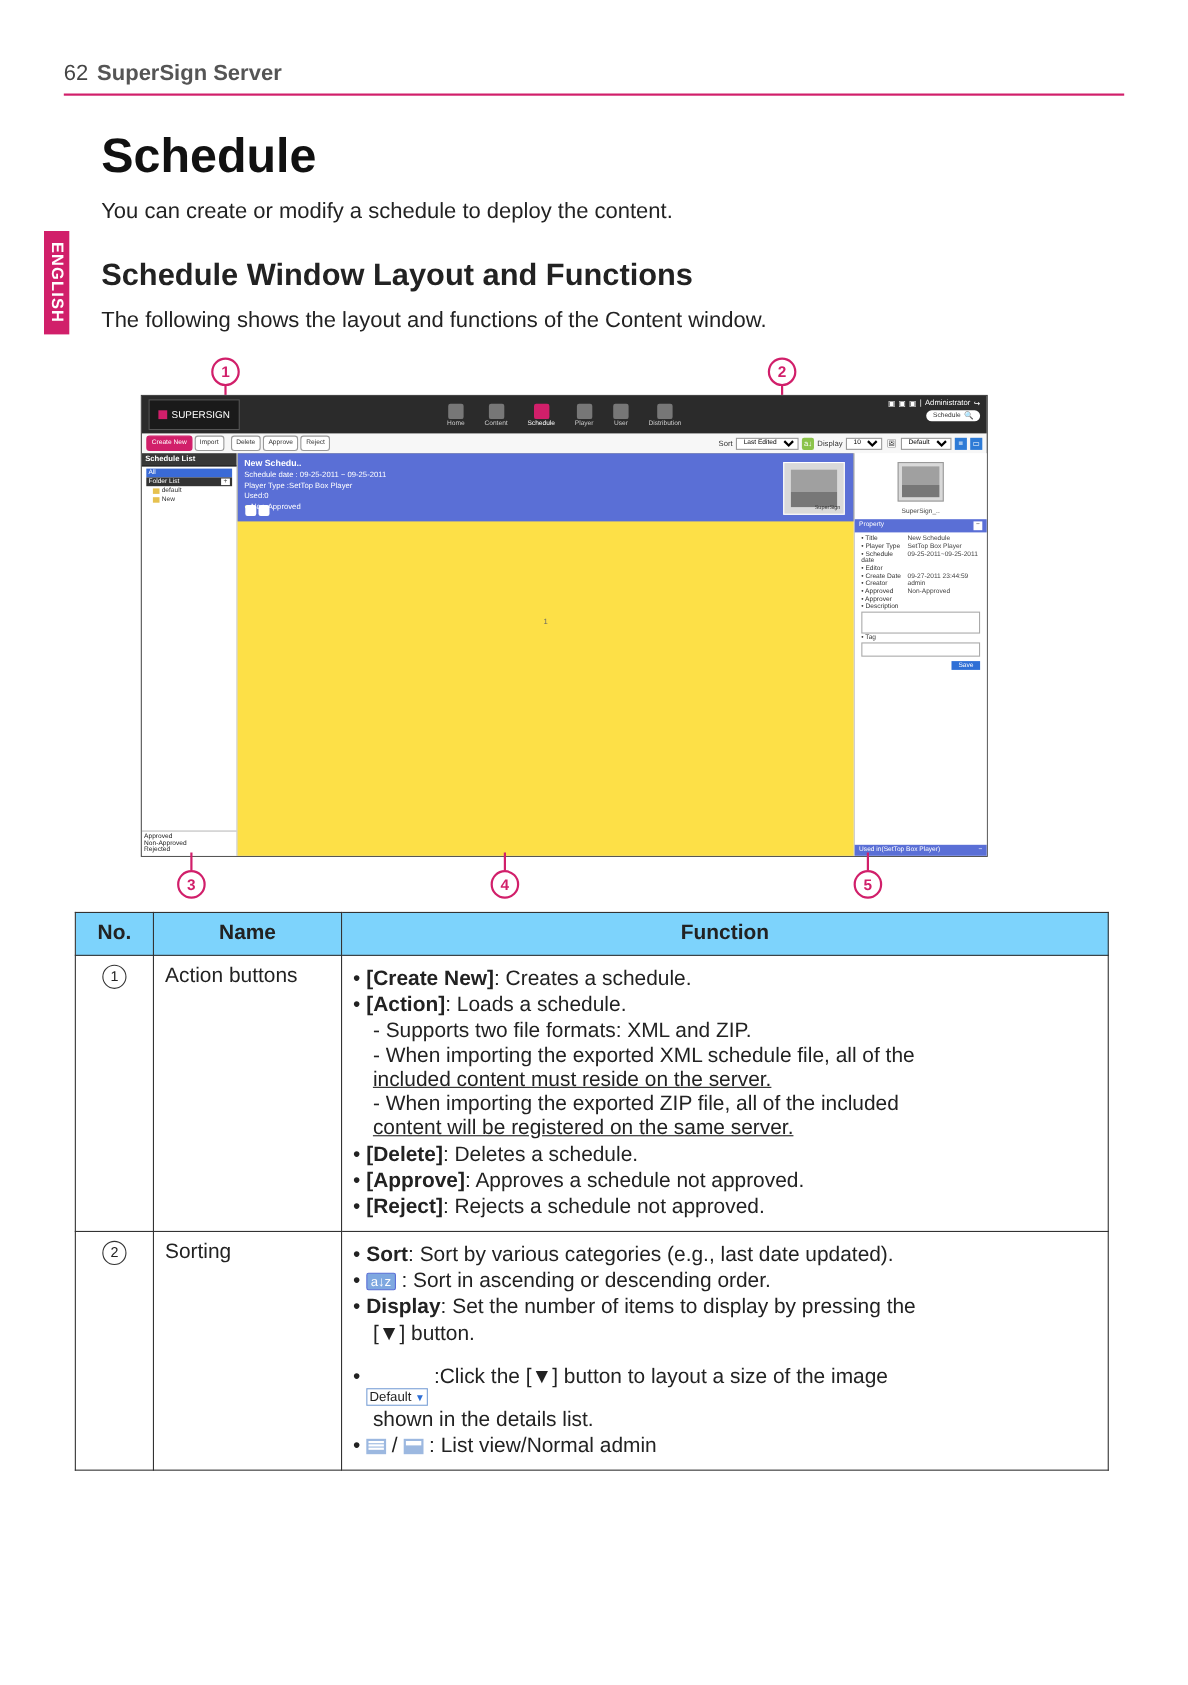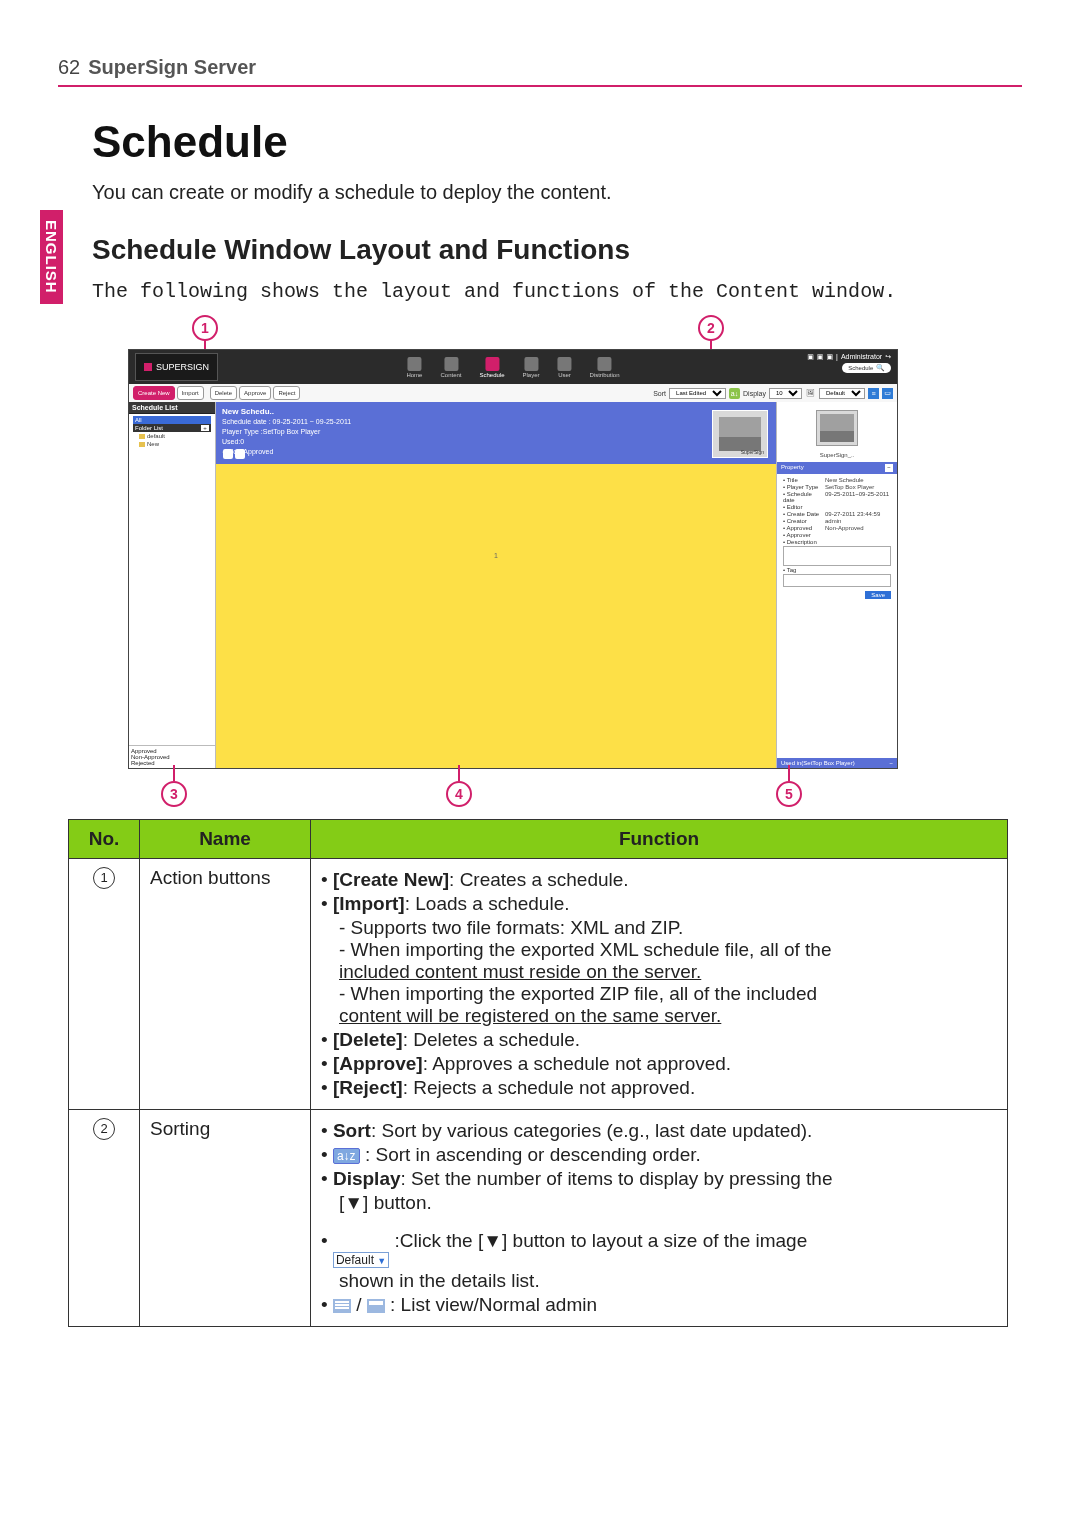"The following shows the layout" .subsection-text { font-family: Liberation Mono, monospace -> none; margin-bottom: 12px -> 22px }
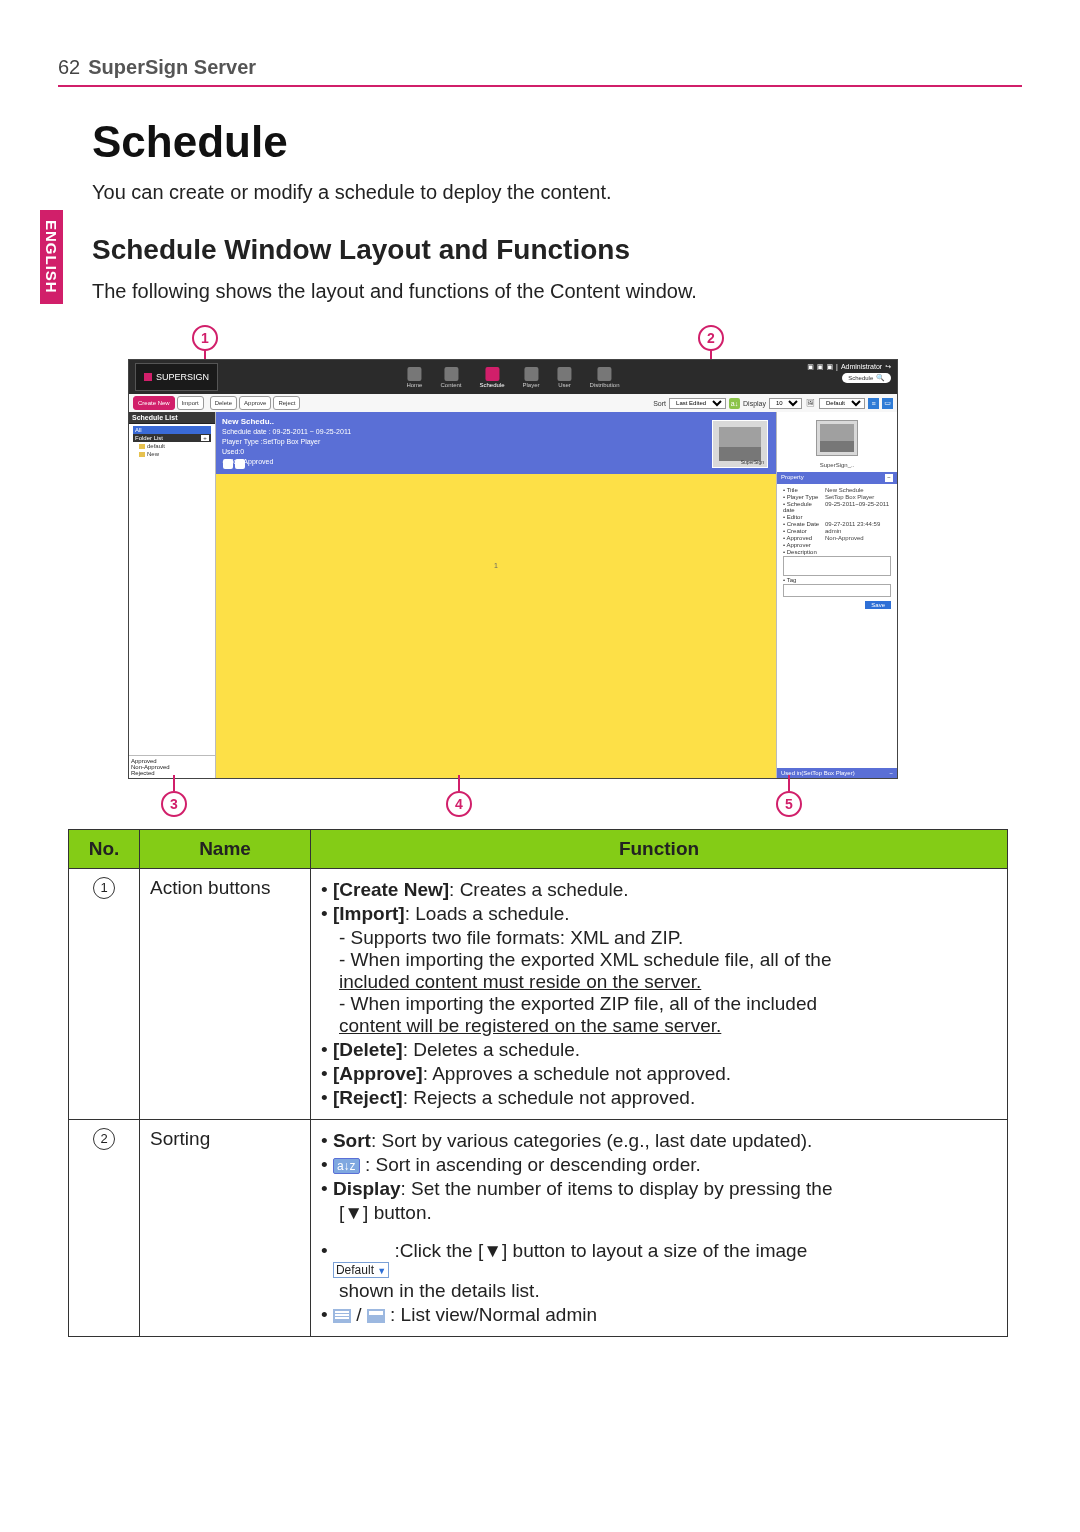"No." table.func-table th { background: #84cc16 -> #7dd3fc }
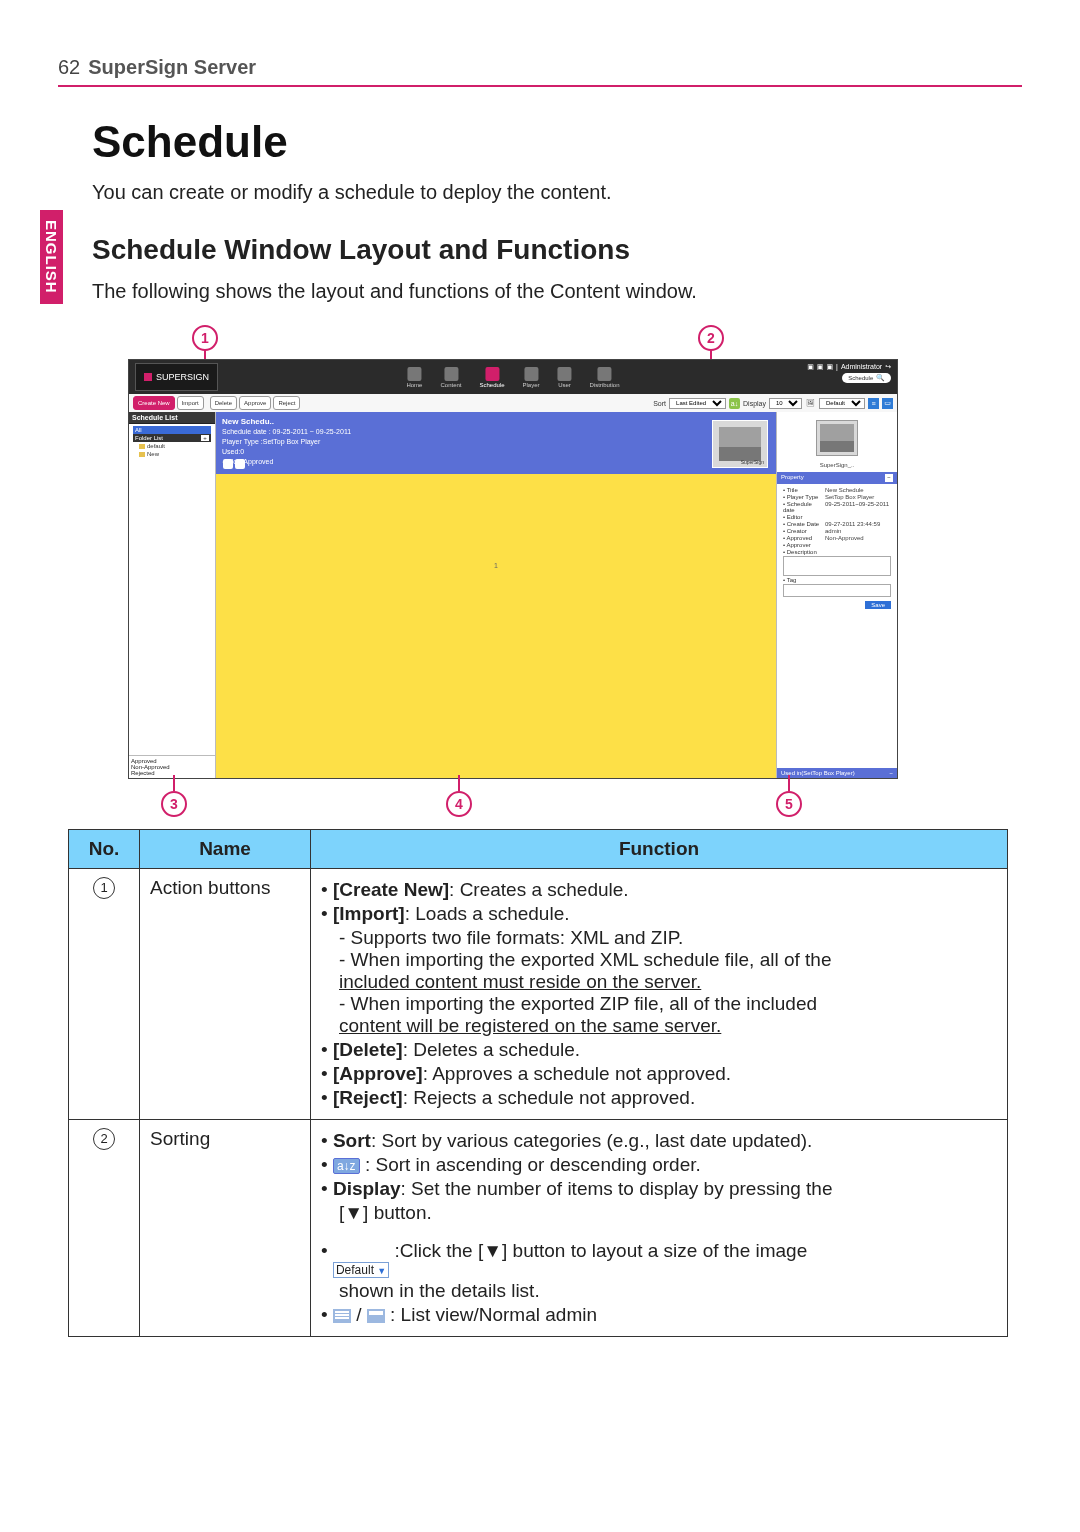"[Import]" b { text: Import -> Action }
